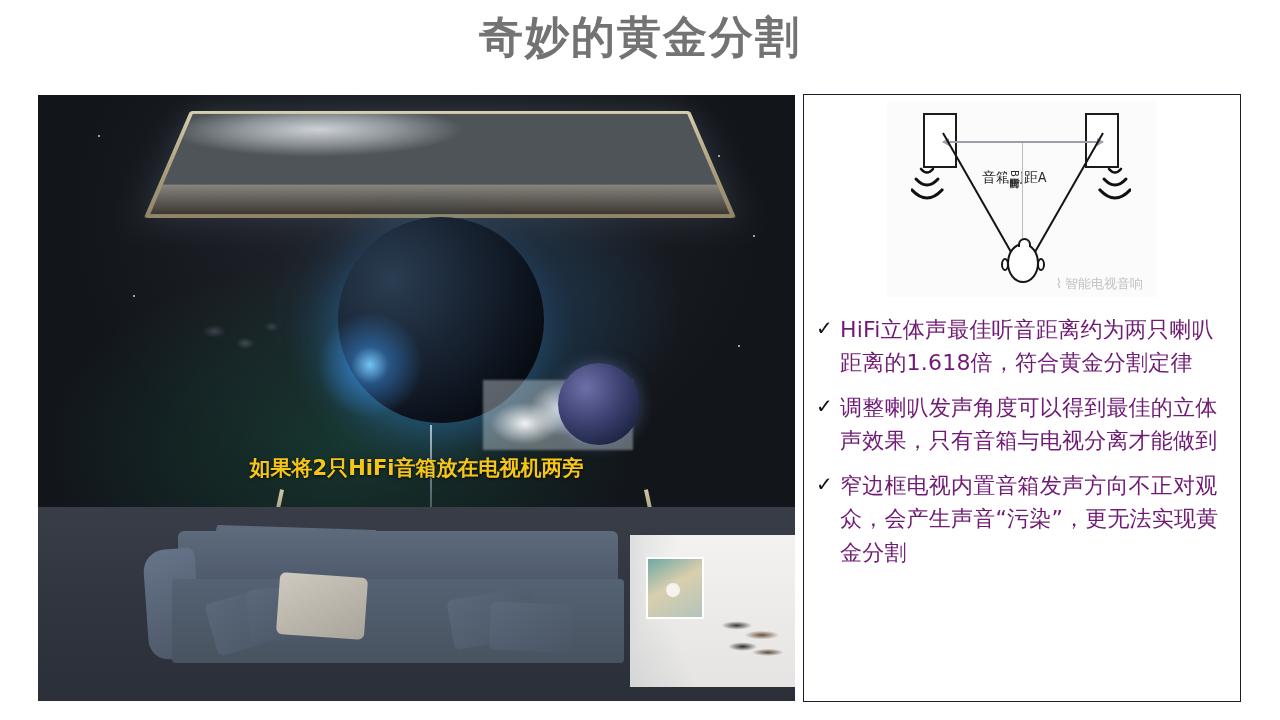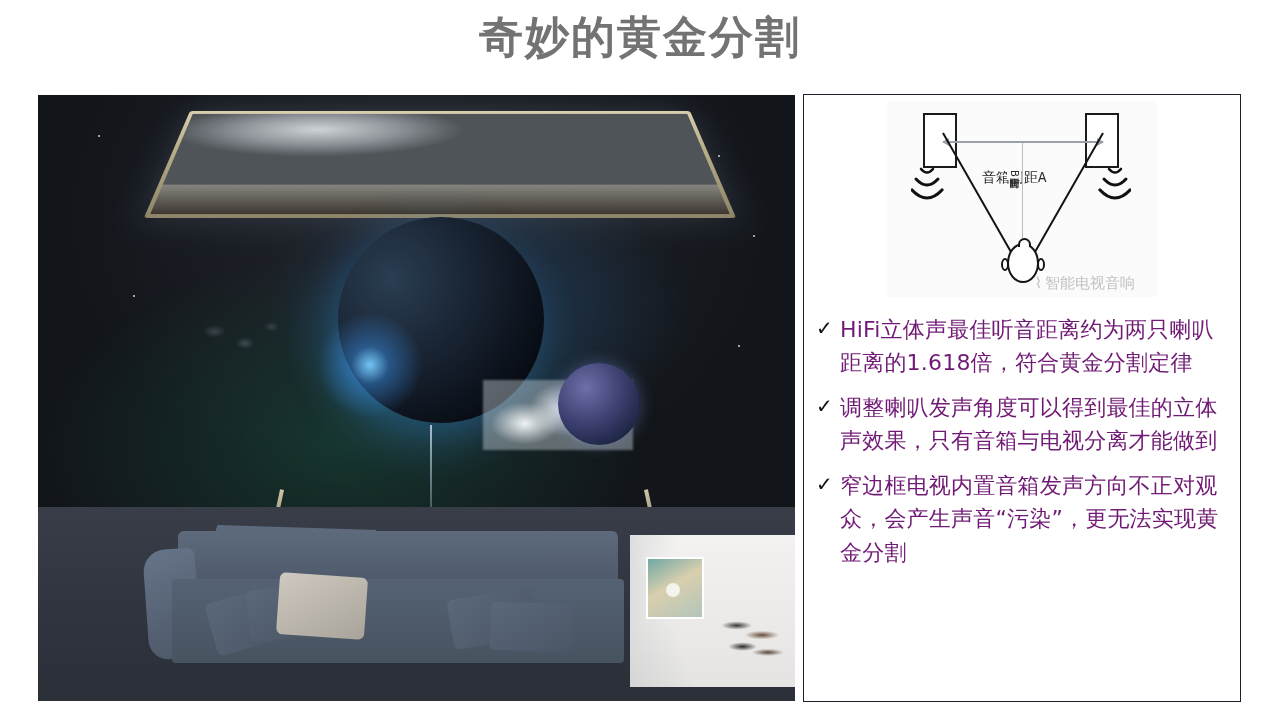"⌇ 智能电视音响" .watermark { font-size: 15px -> 13px; right: 22px -> 14px }
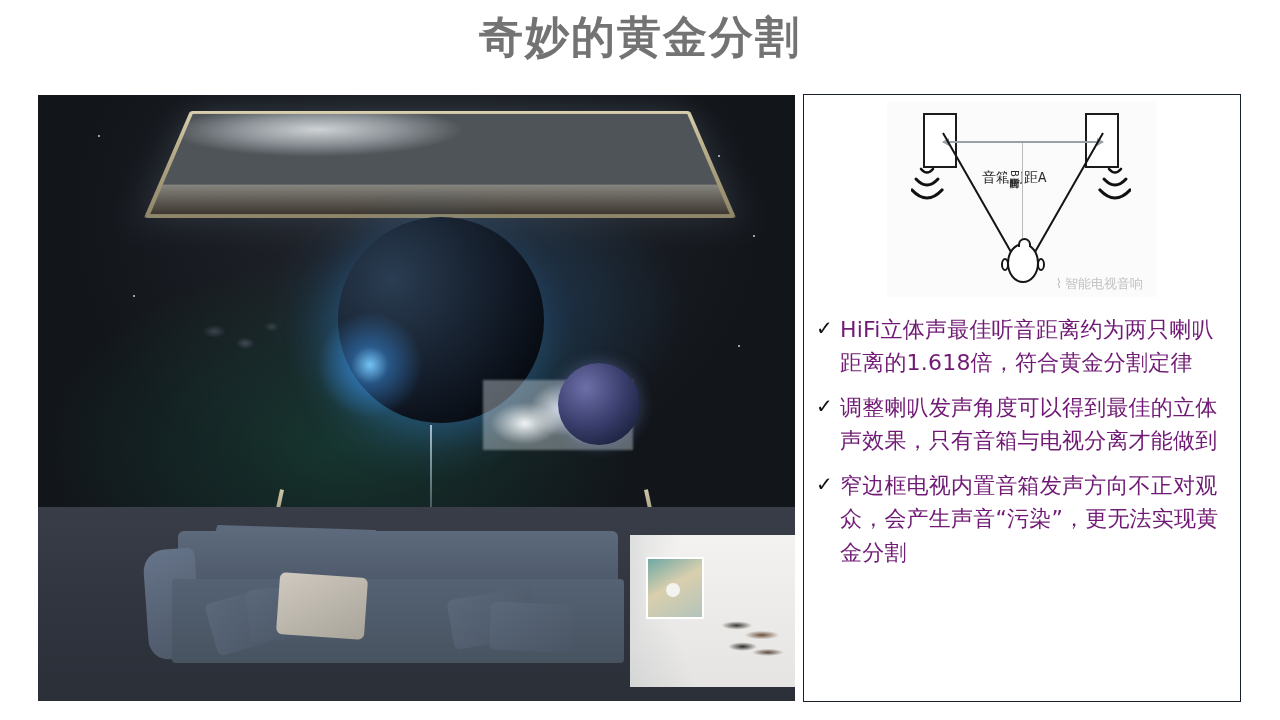"如果将2只HiFi音箱放在电视机两旁" div { html: none -> <div>如果将2只HiFi音箱放在电视机两旁</div> }
